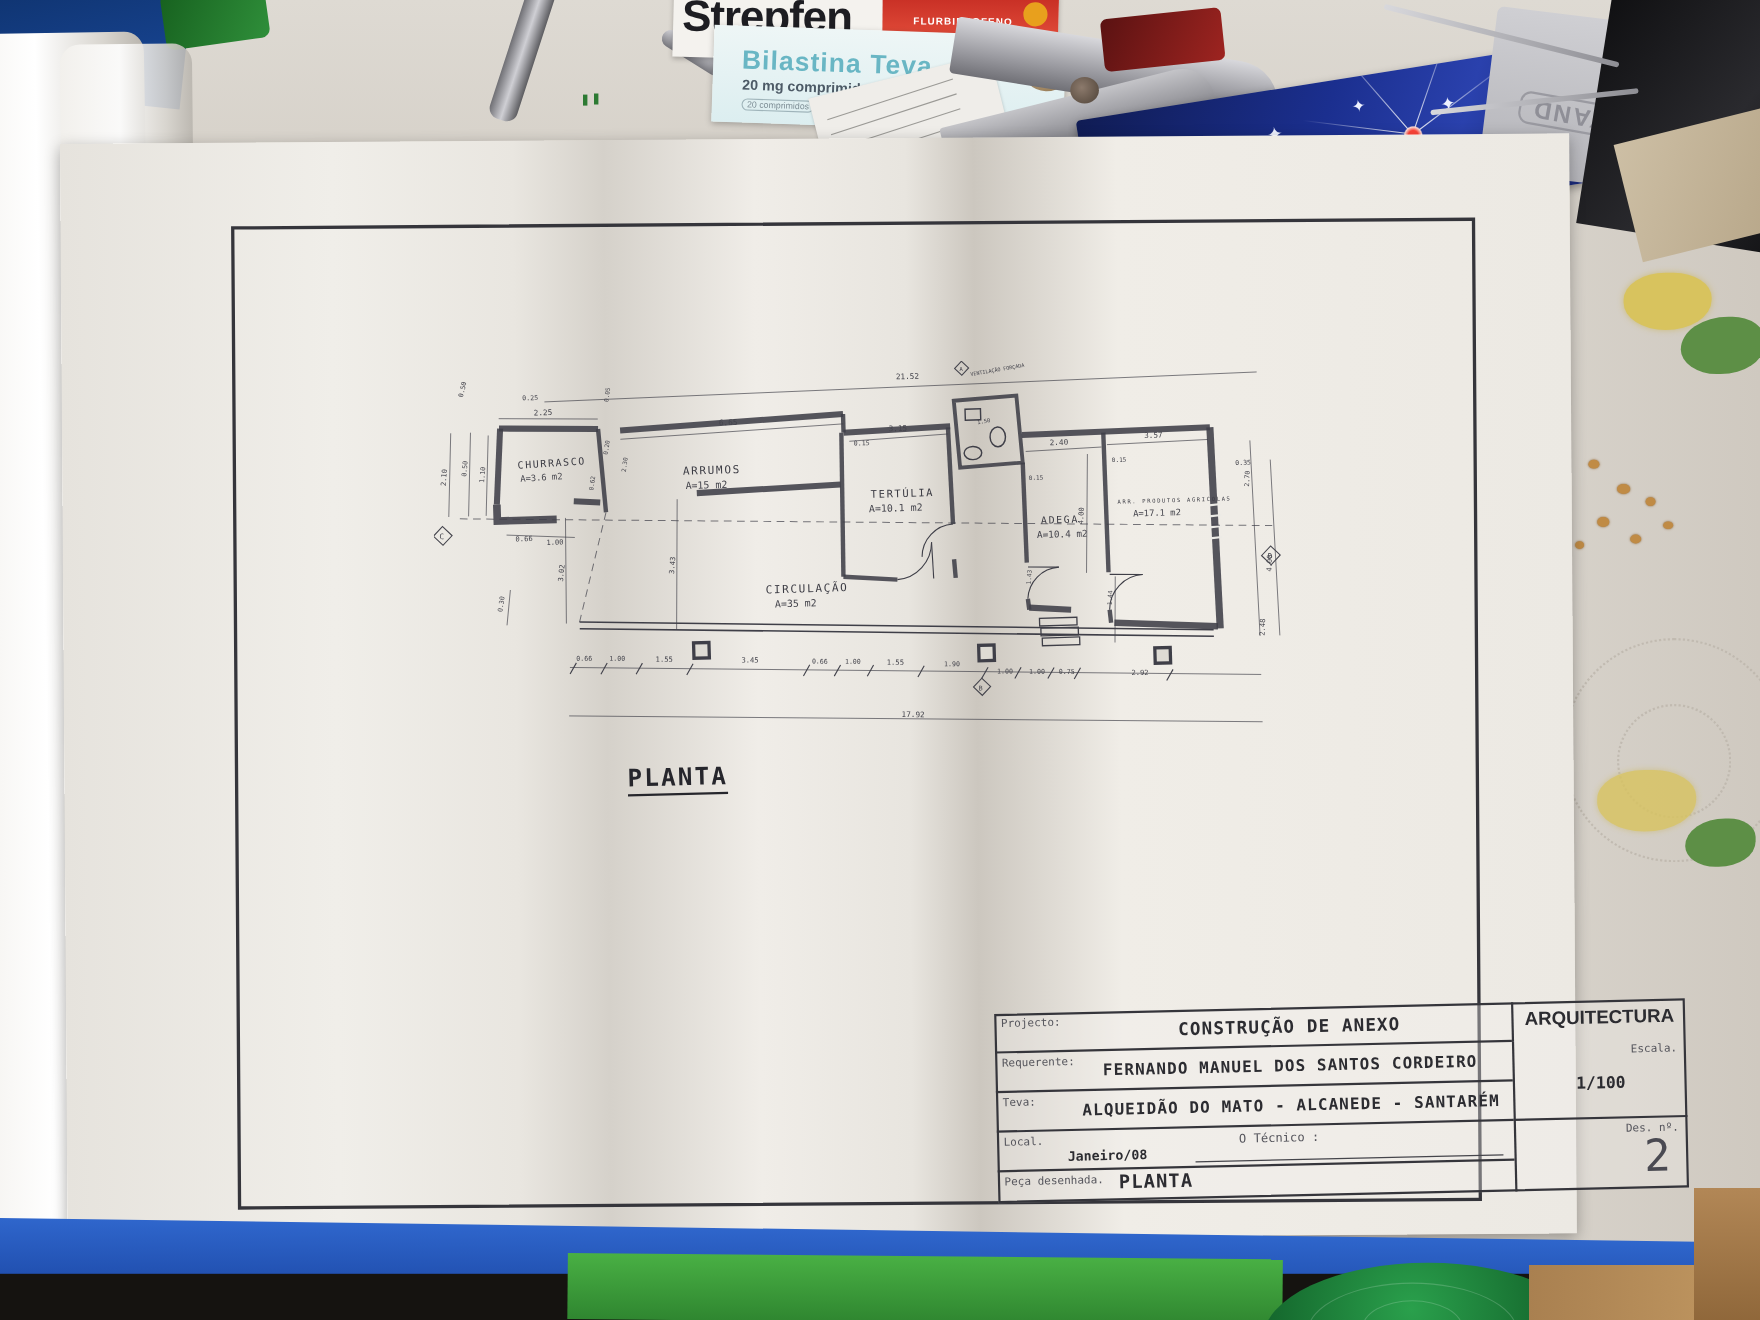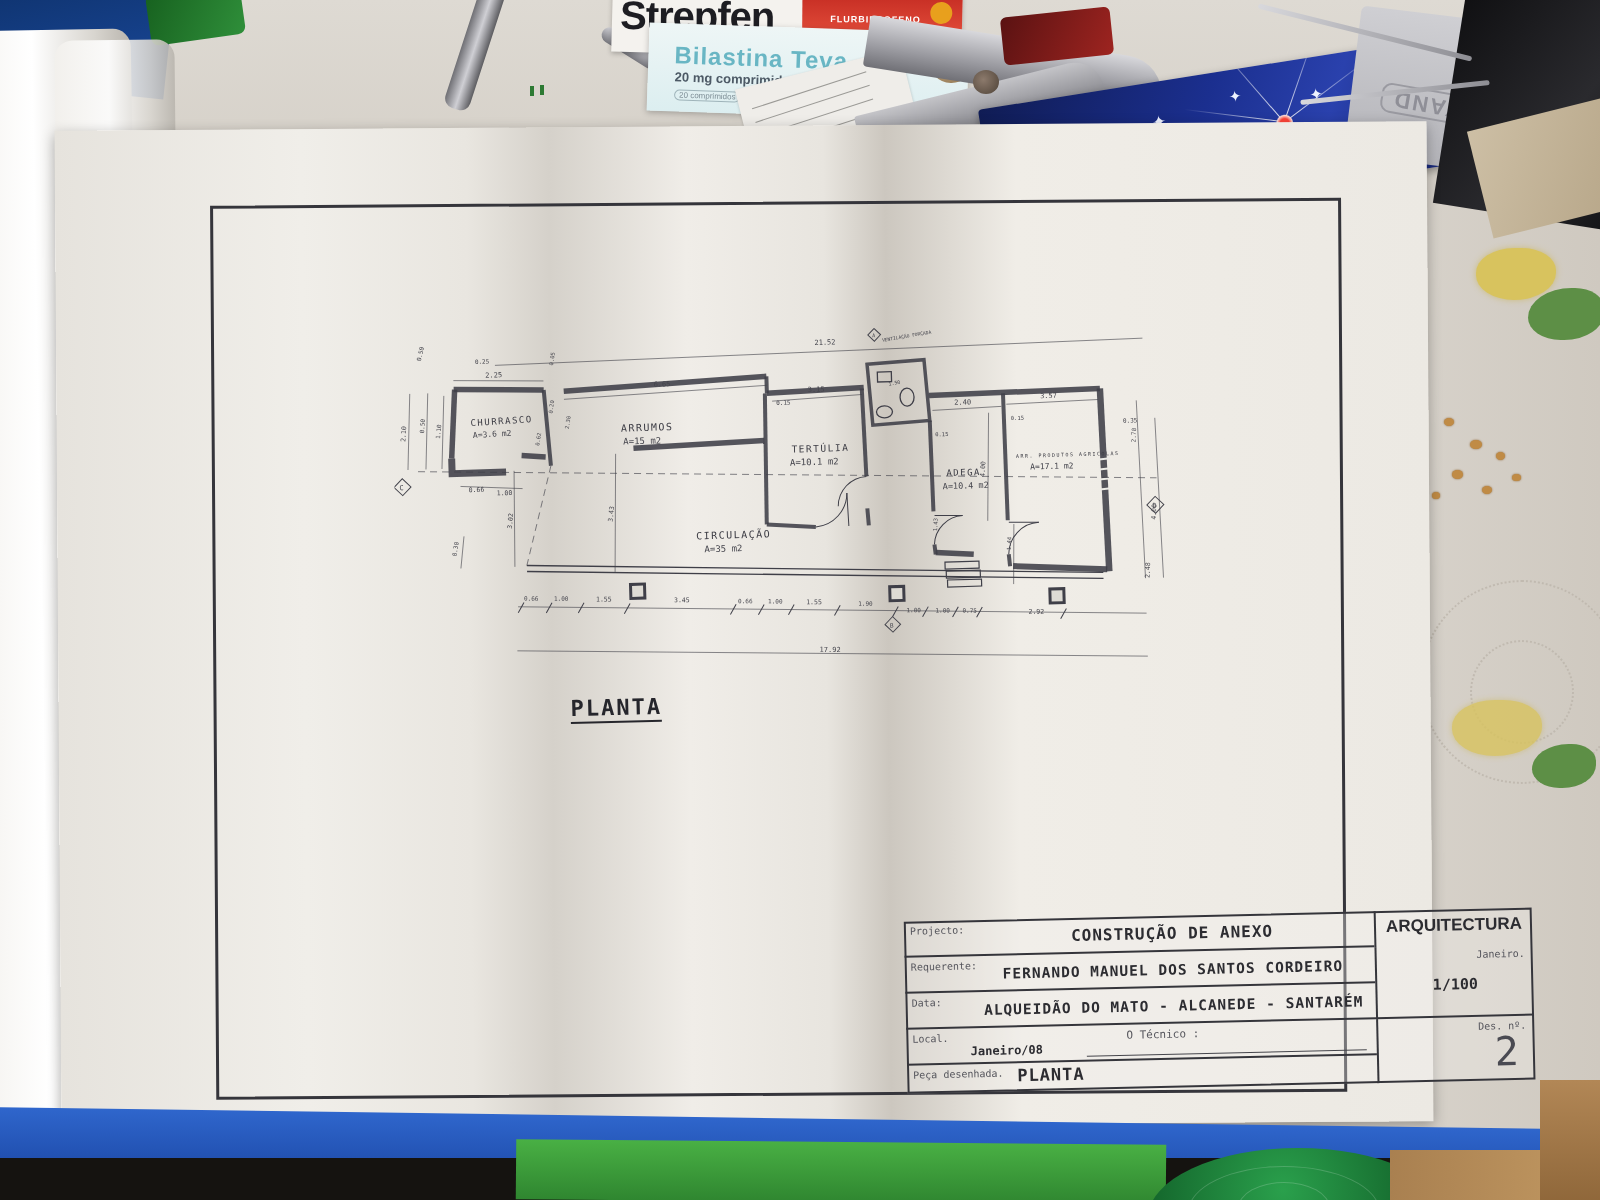"Janeiro." span { text: Janeiro -> Escala }
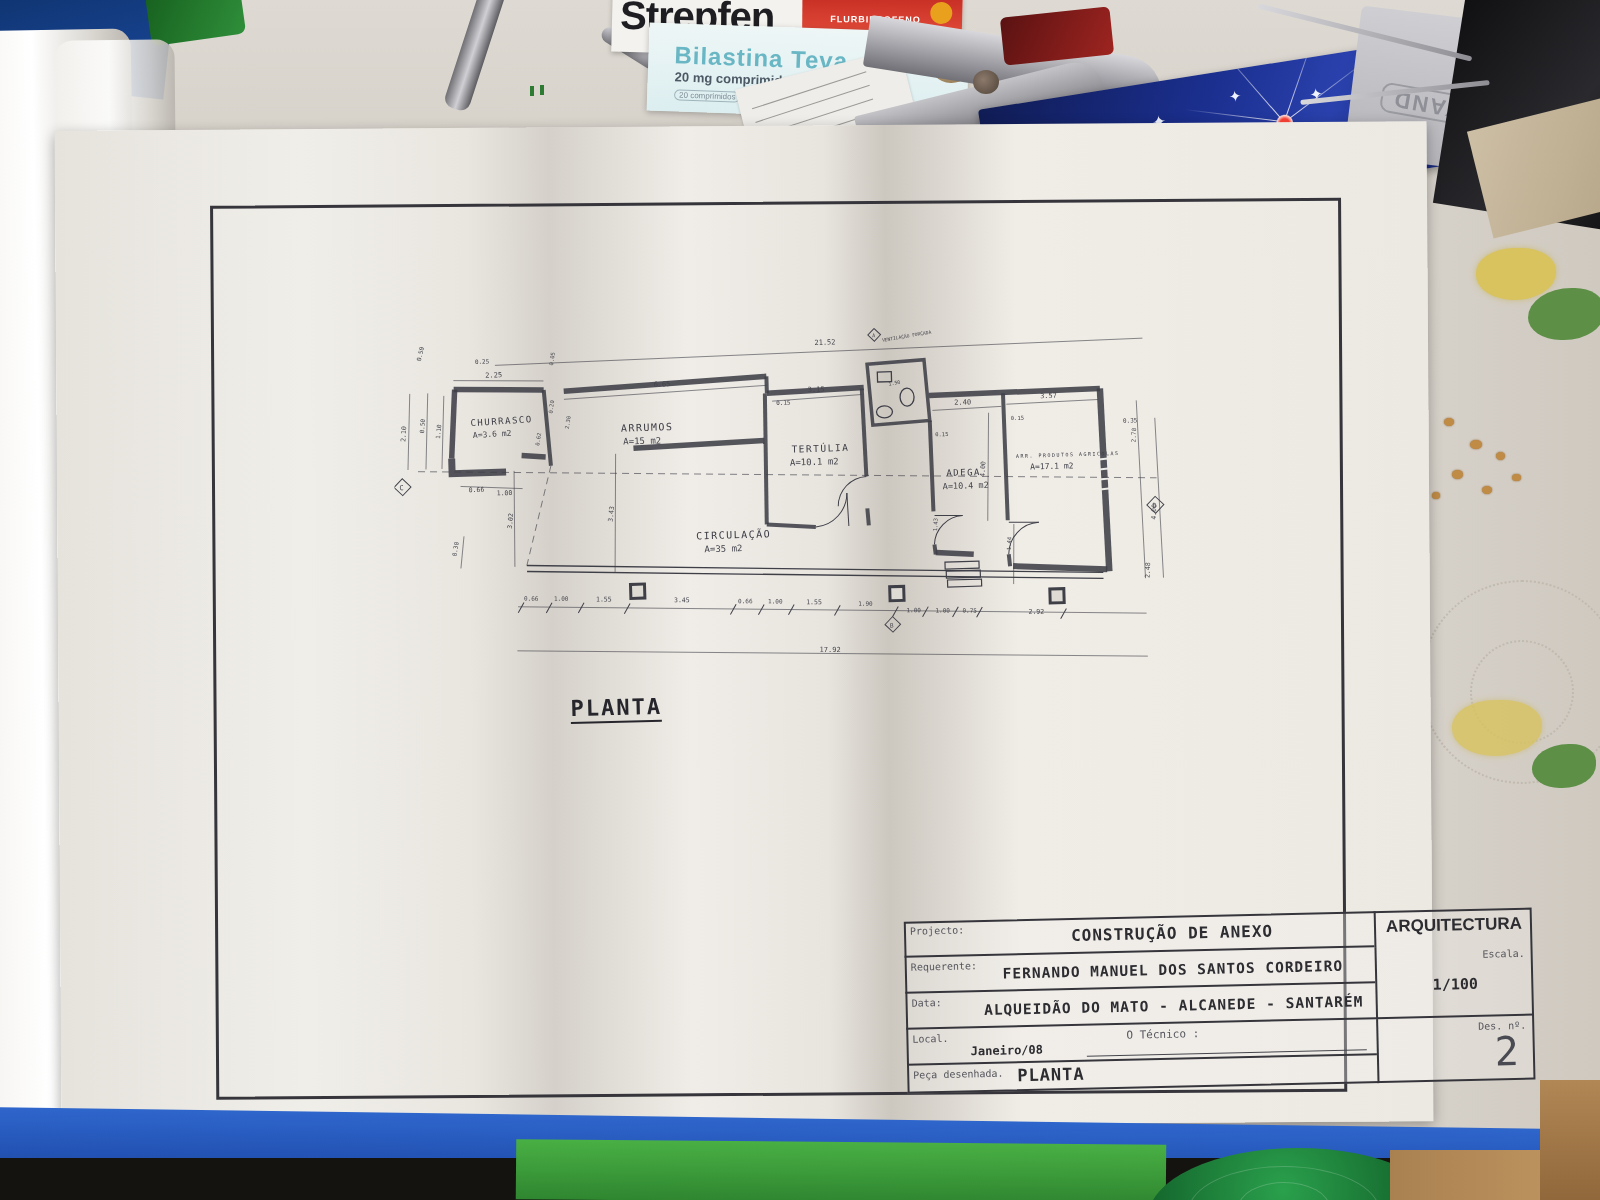"Data:" span.tb-lbl { text: Data -> Teva }
